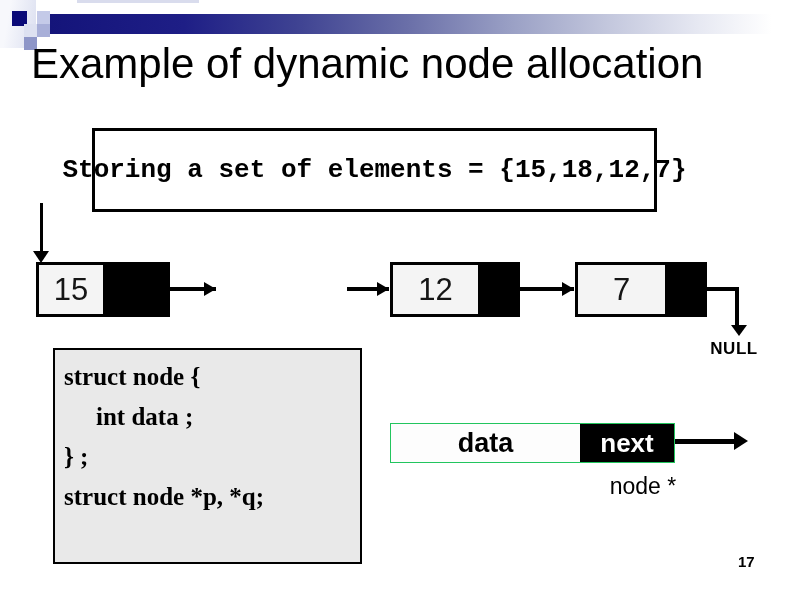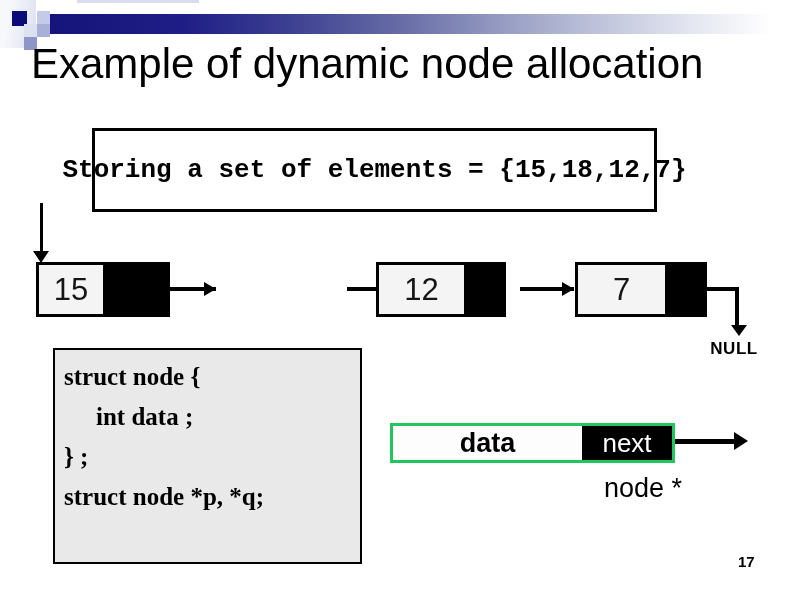"12" div.node { left: 376px -> 390px }
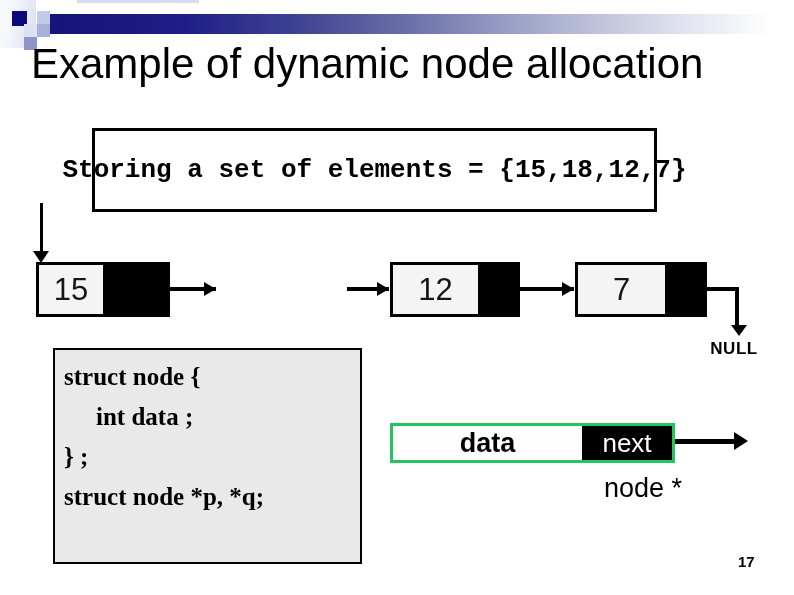"data" .field-box { border: 3px solid #22c55e -> 1px solid #22c55e }
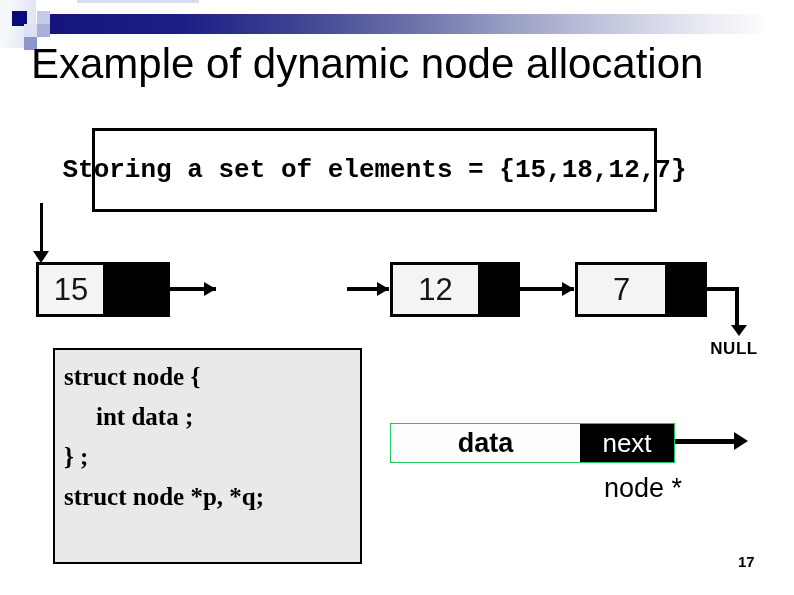"next" .field-next { font-weight: none -> bold }
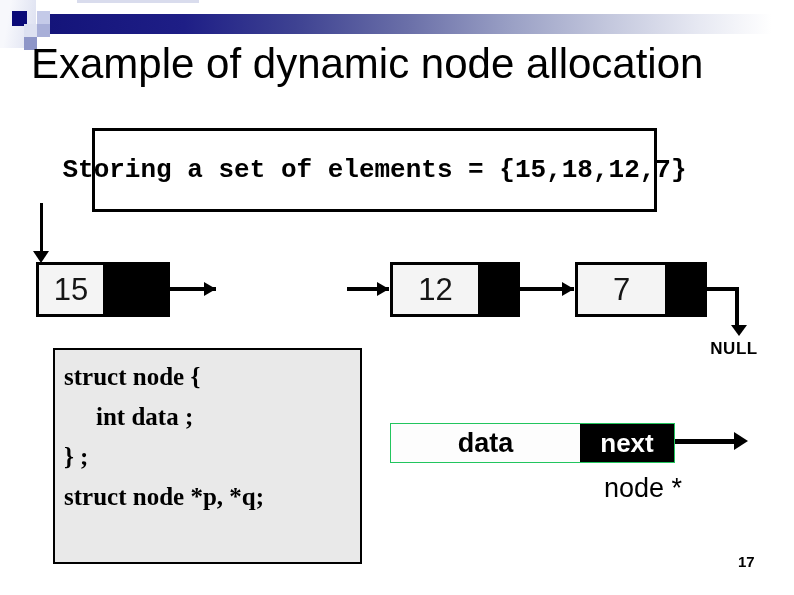"node *" .type-node { font-size: 27px -> 23px }
